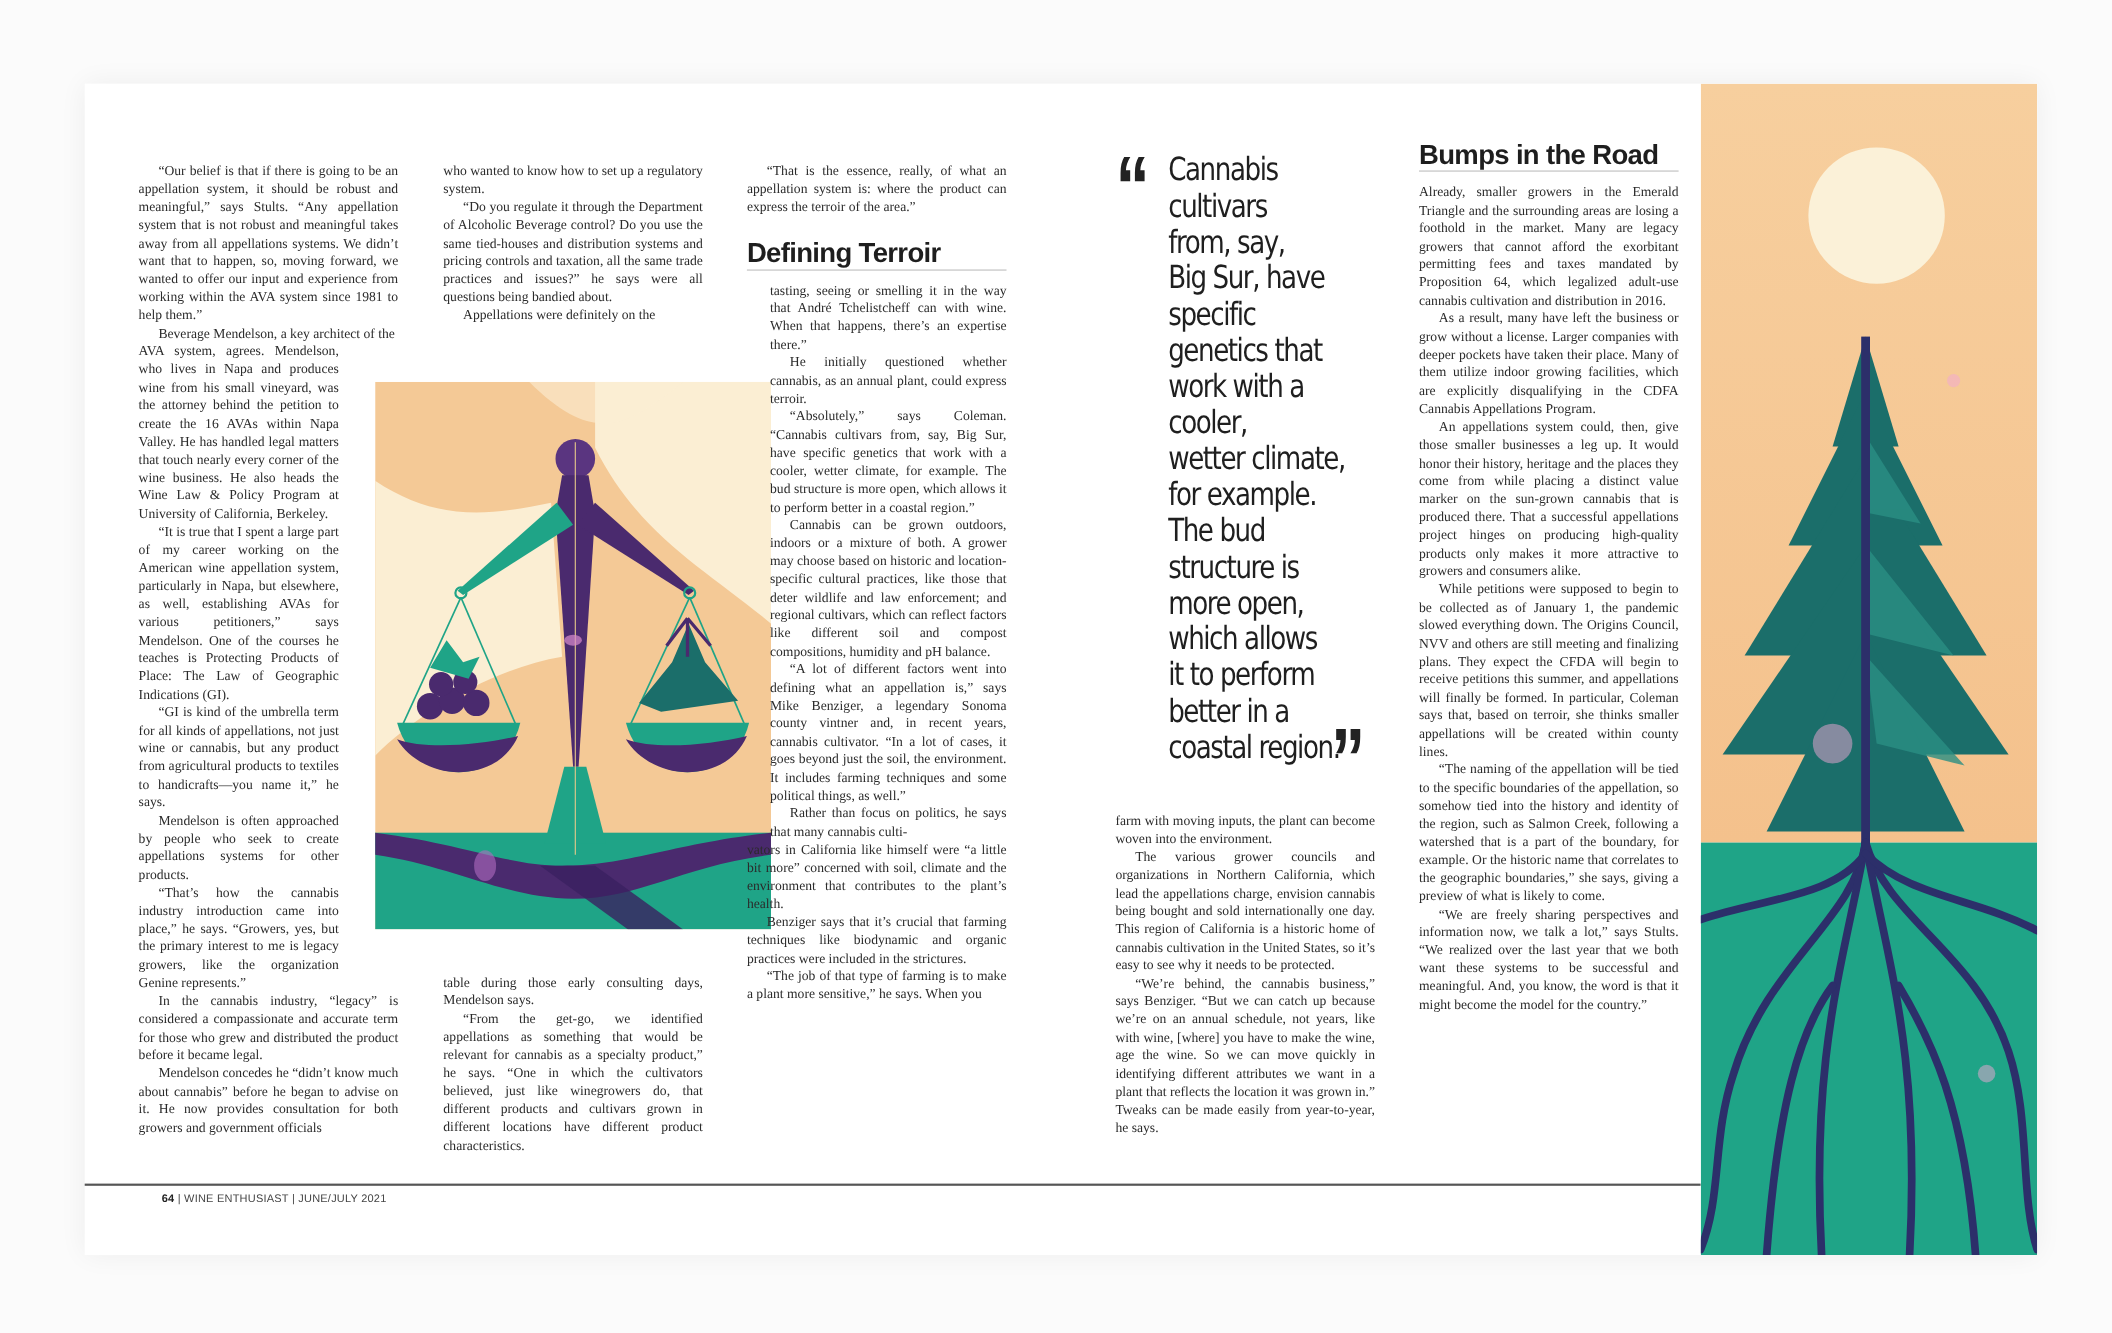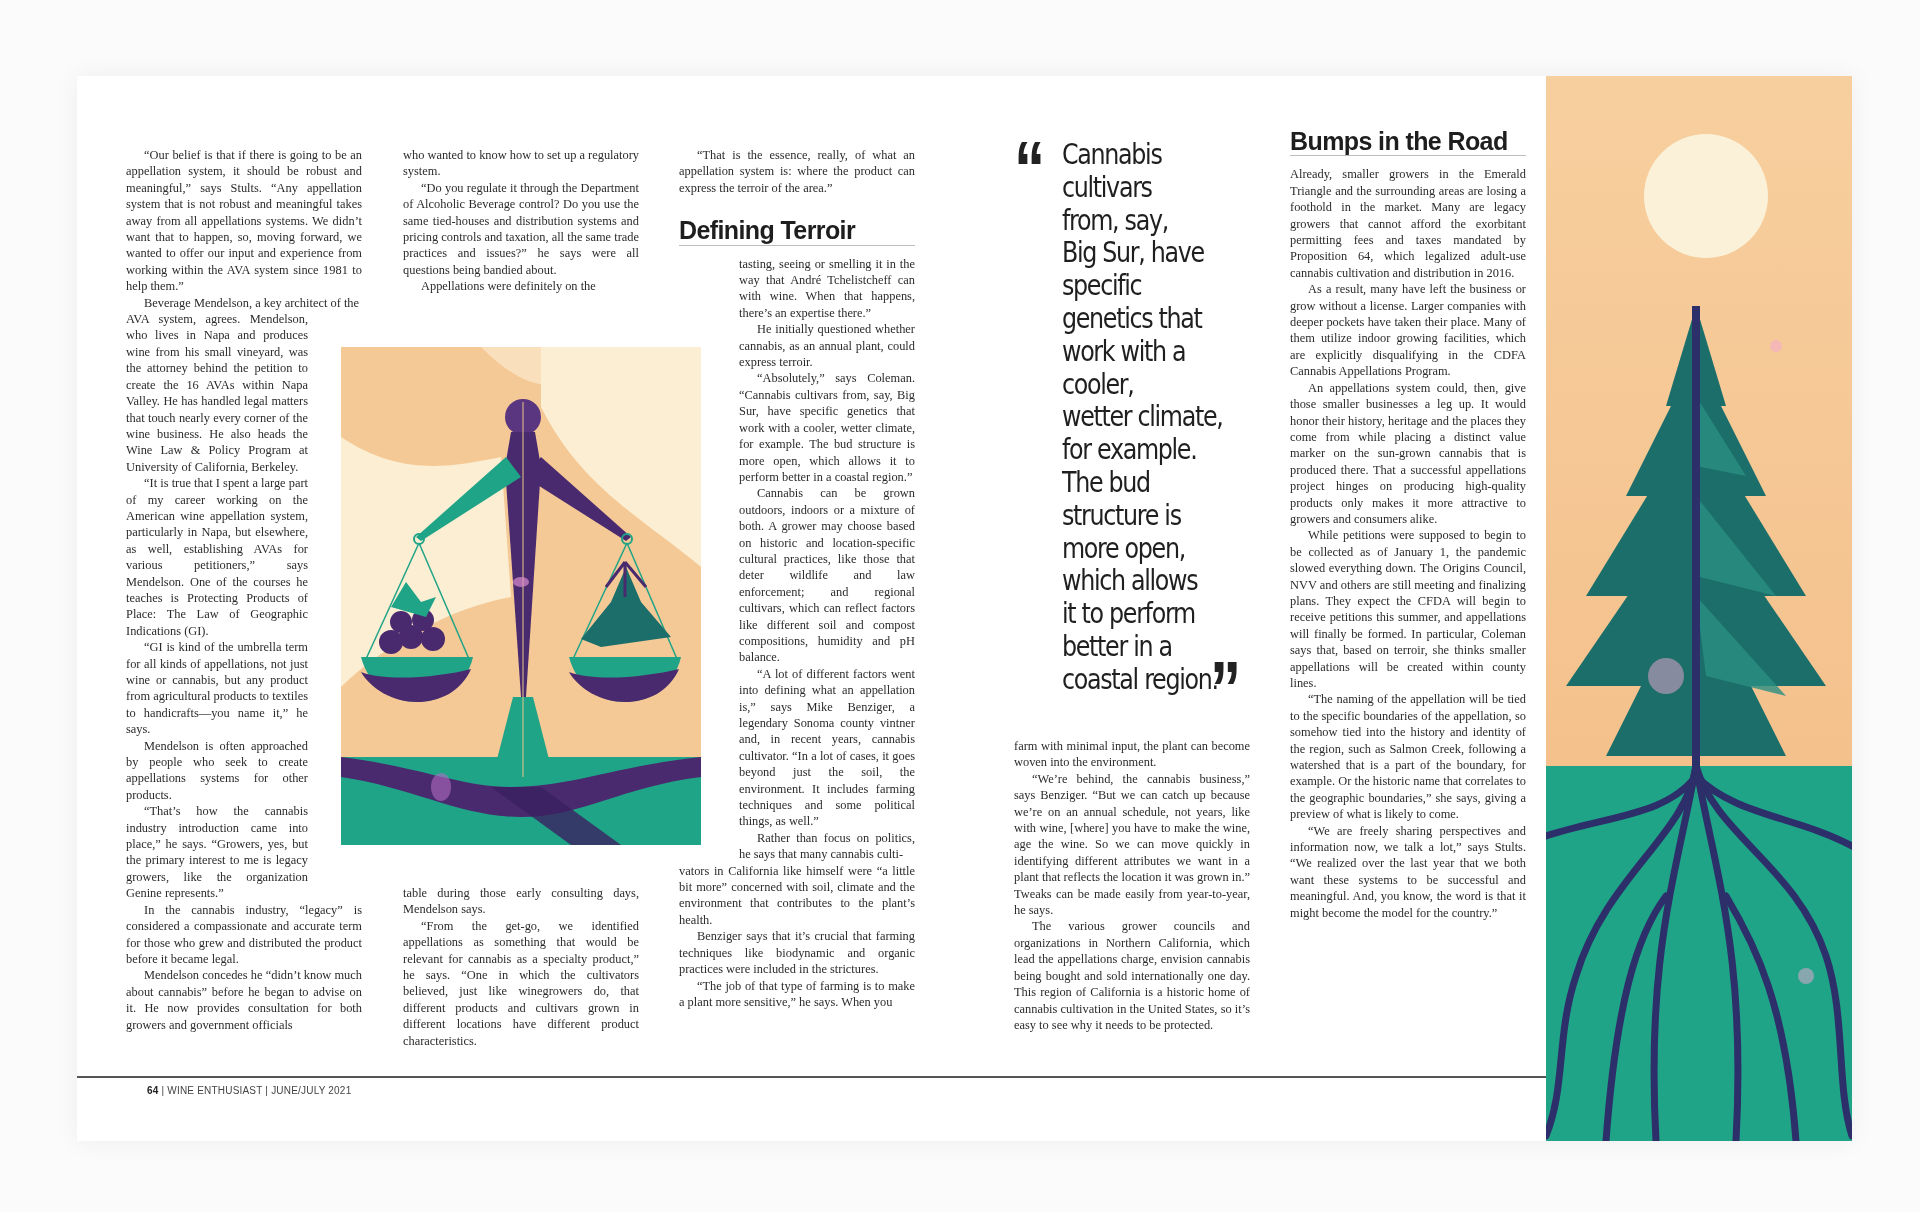"tasting, seeing or smelling it" .col p.inset { margin-left: 60px -> 21px }
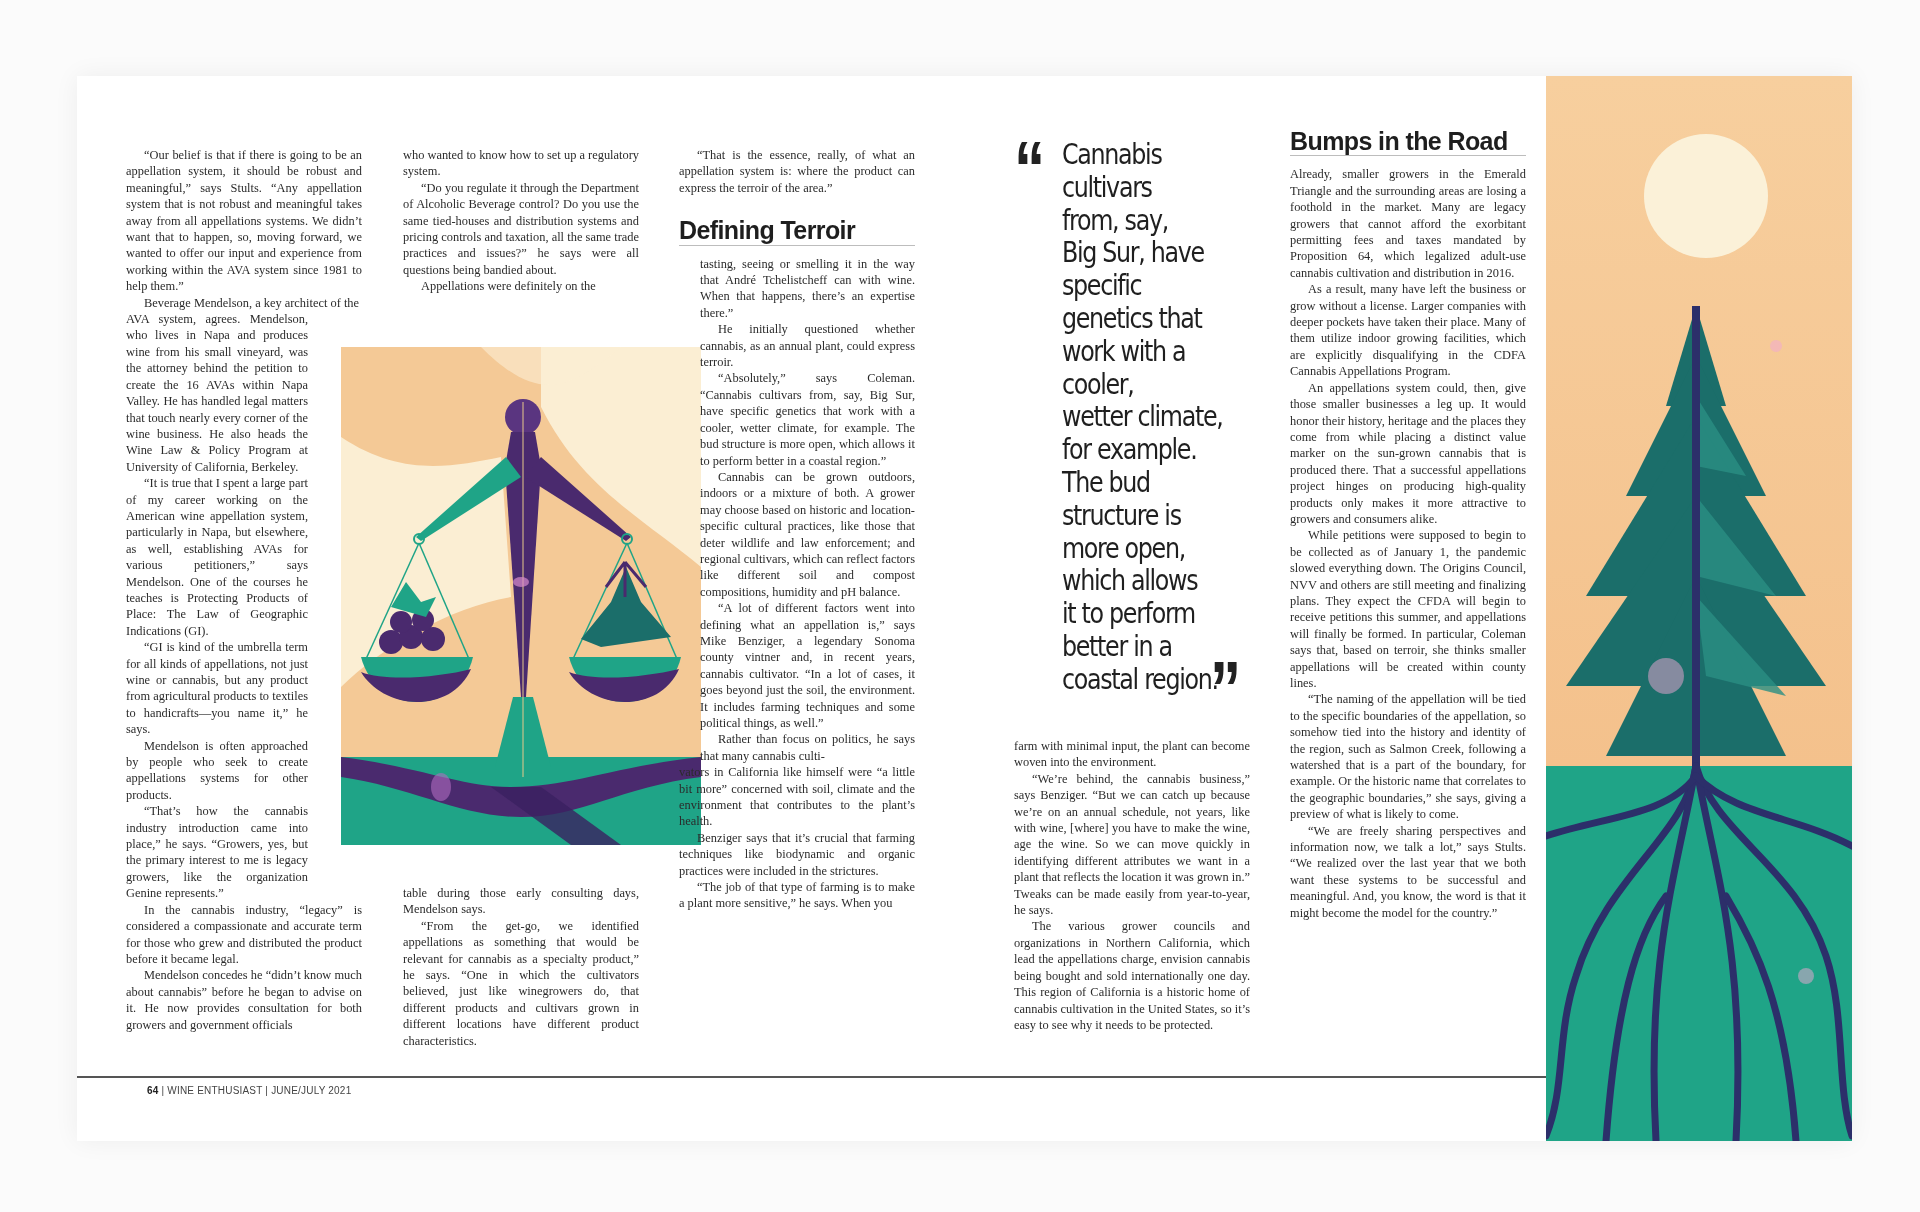"farm with minimal input, the" p.noindent { text: minimal input -> moving inputs }
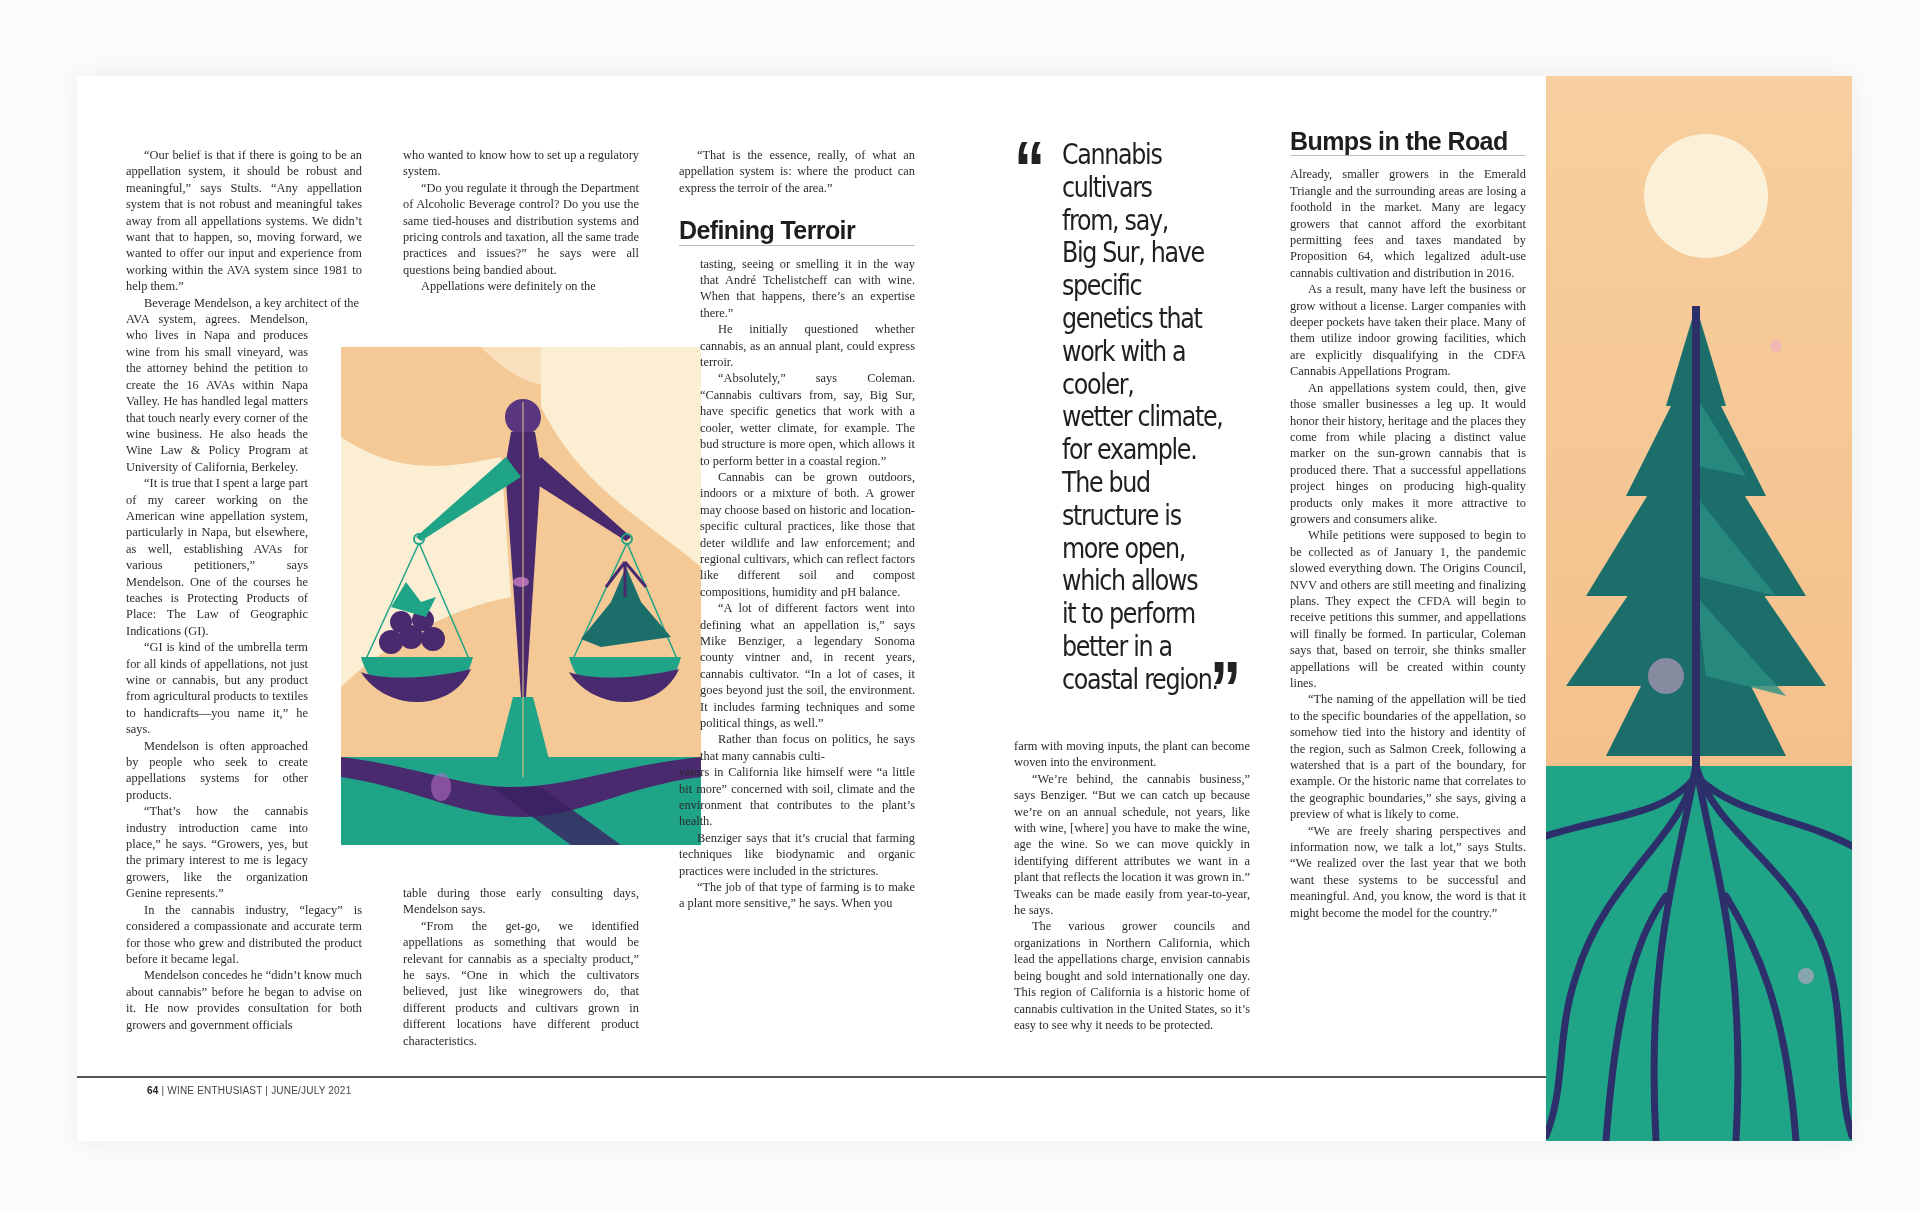"“We’re behind, the cannabis business,”" p { order: before "The various grower councils and" -> after "The various grower councils and" }
